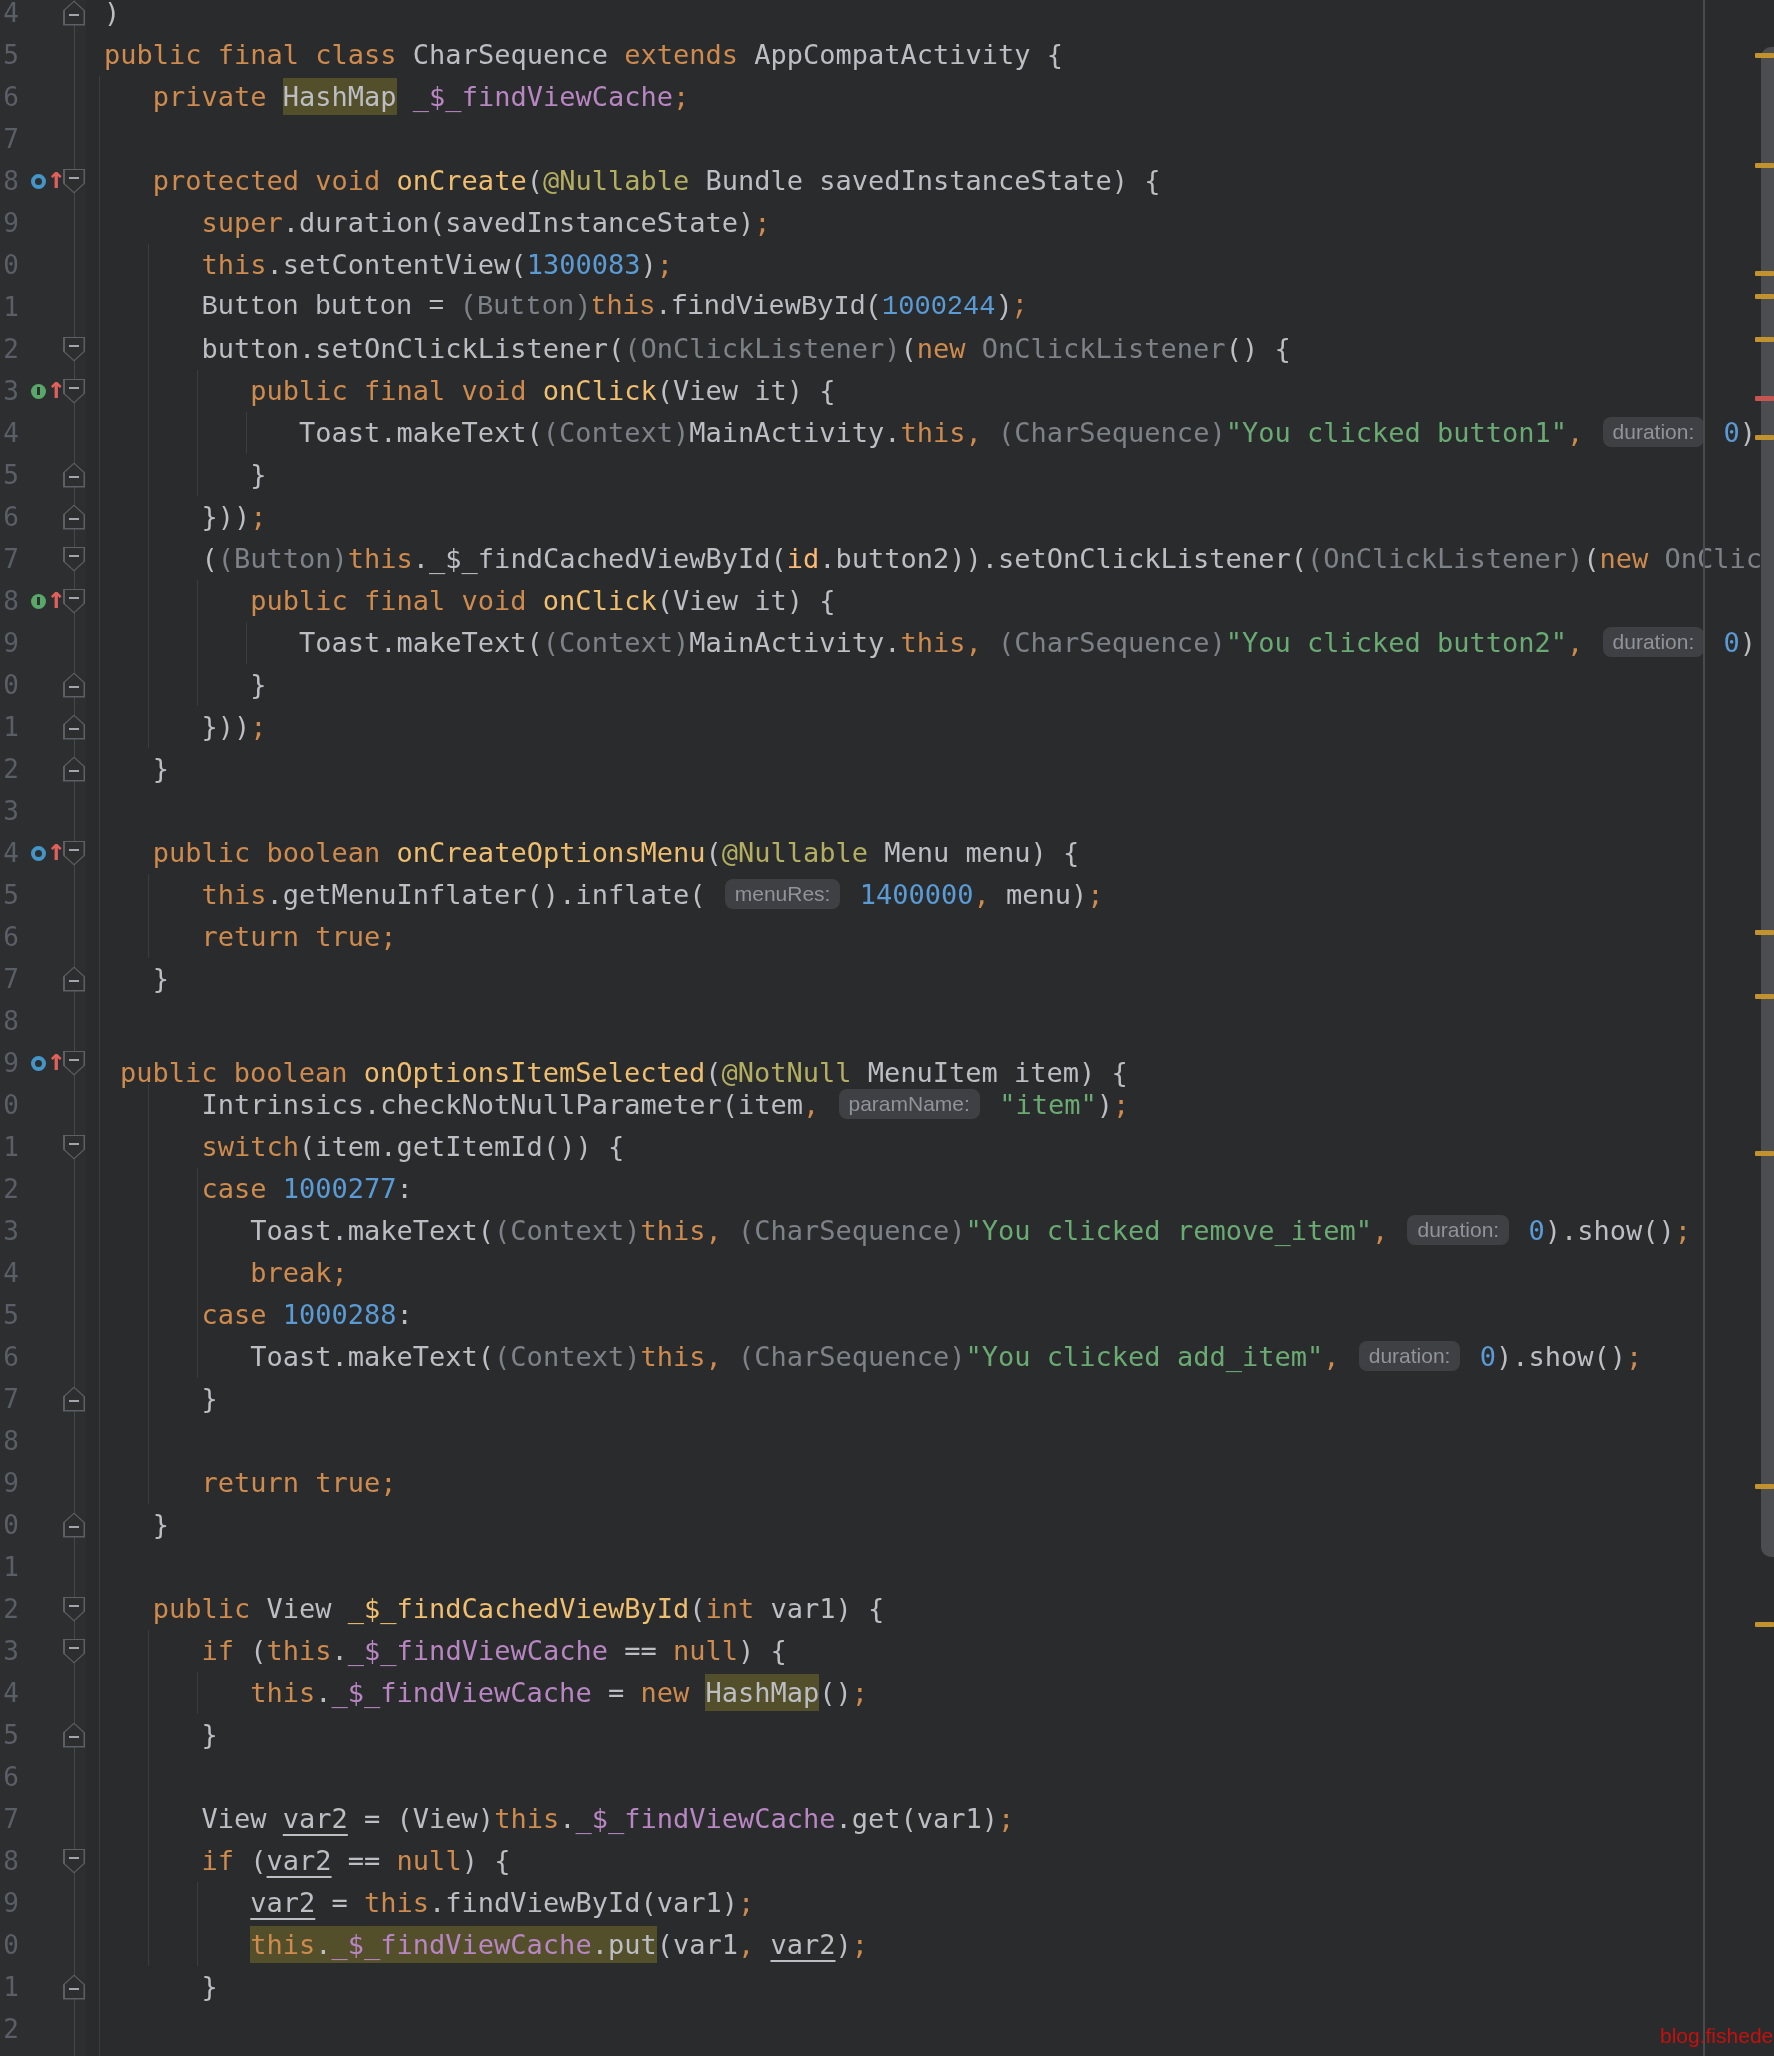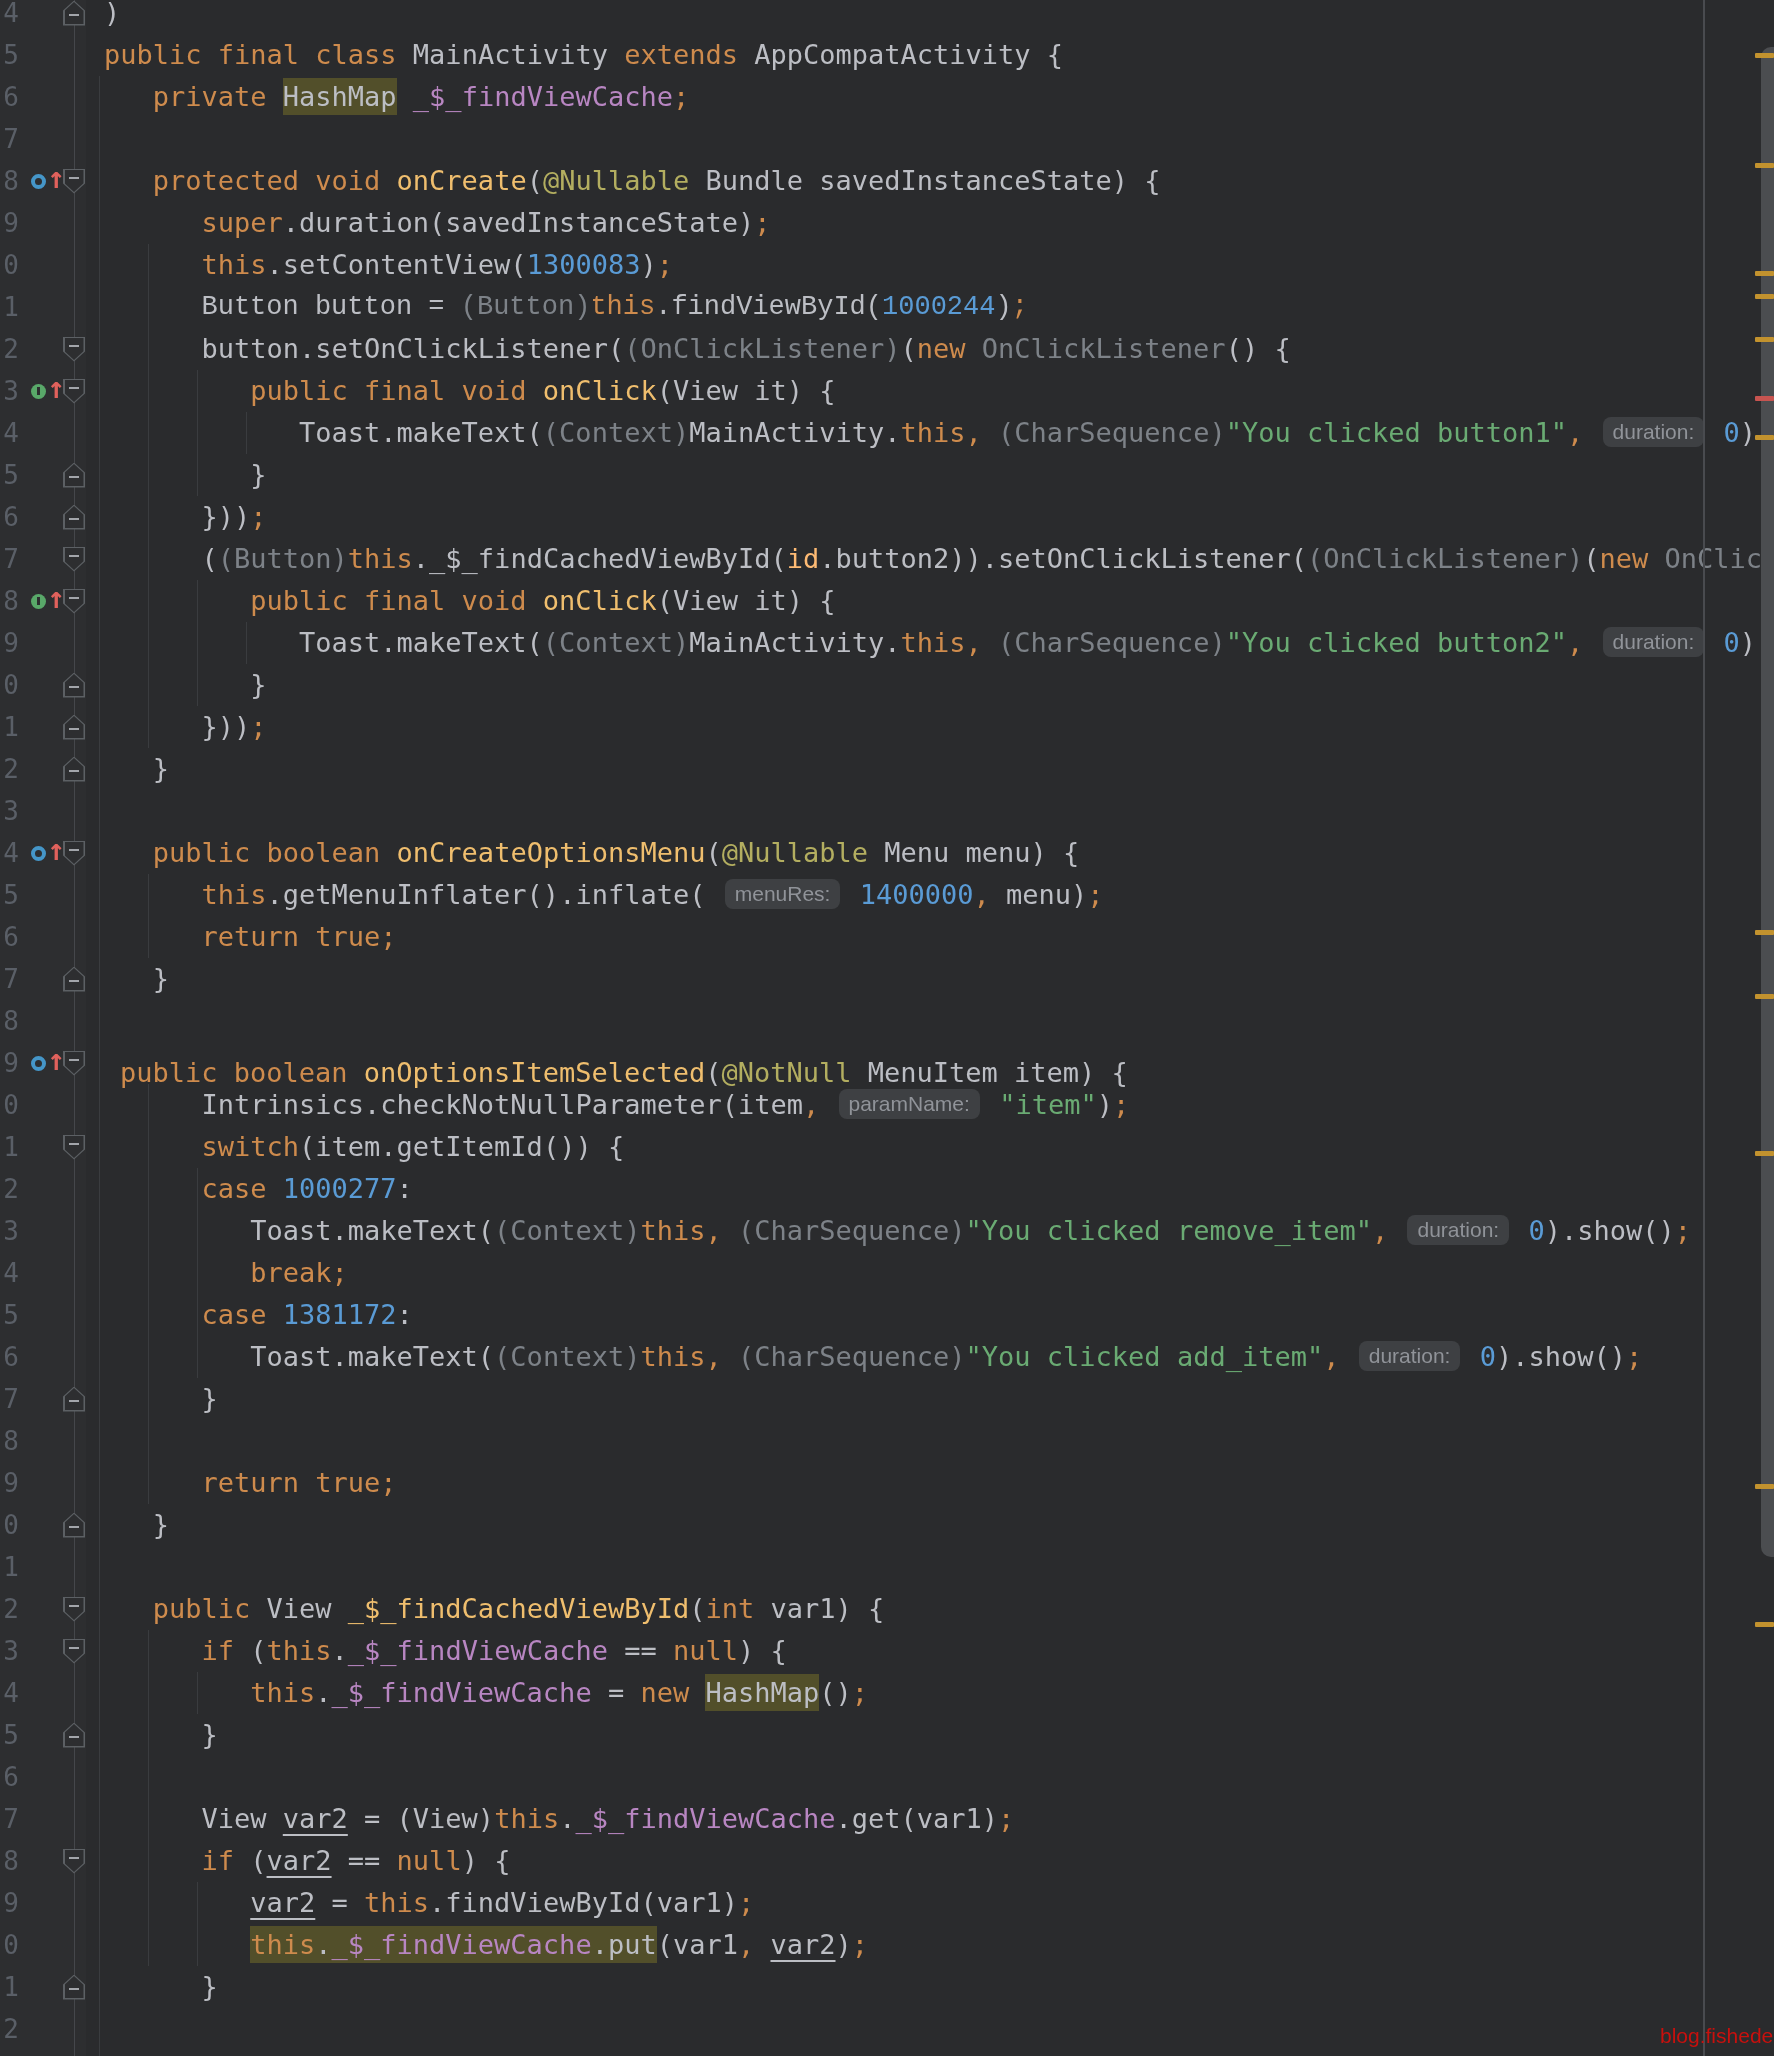"MainActivity" span.tk { text: MainActivity -> CharSequence }
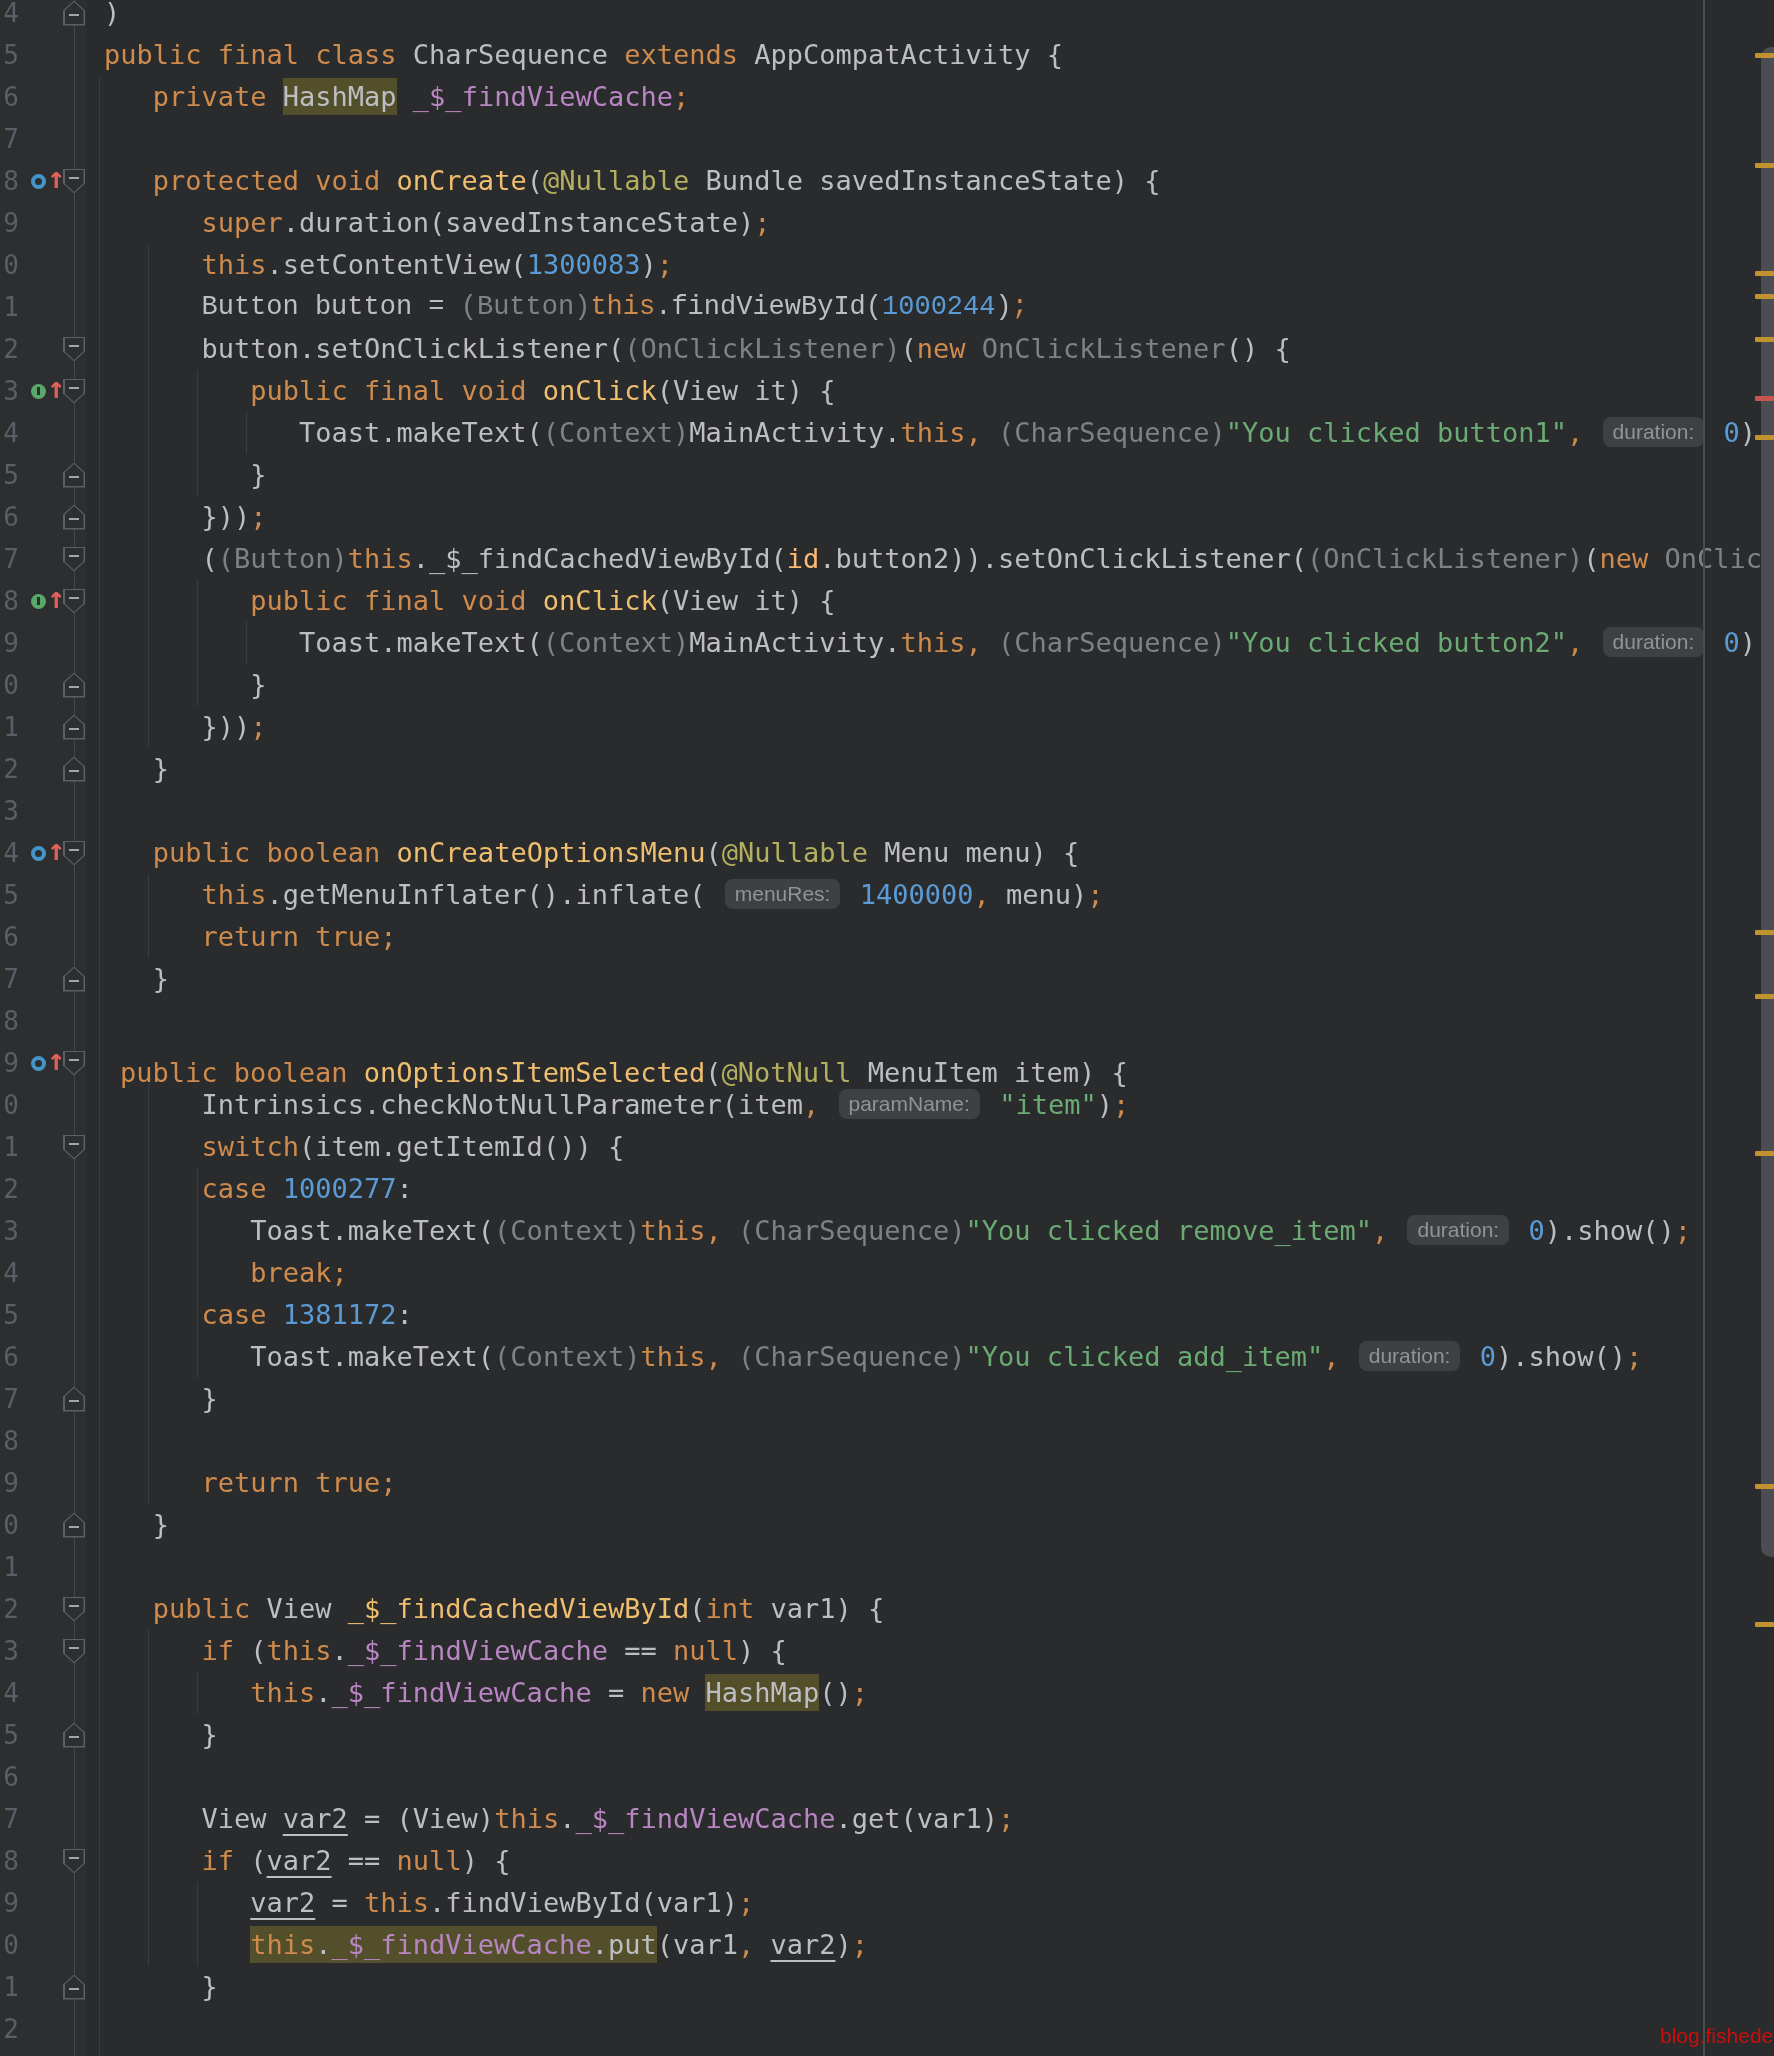"1381172" span.tk { text: 1381172 -> 1000288 }
